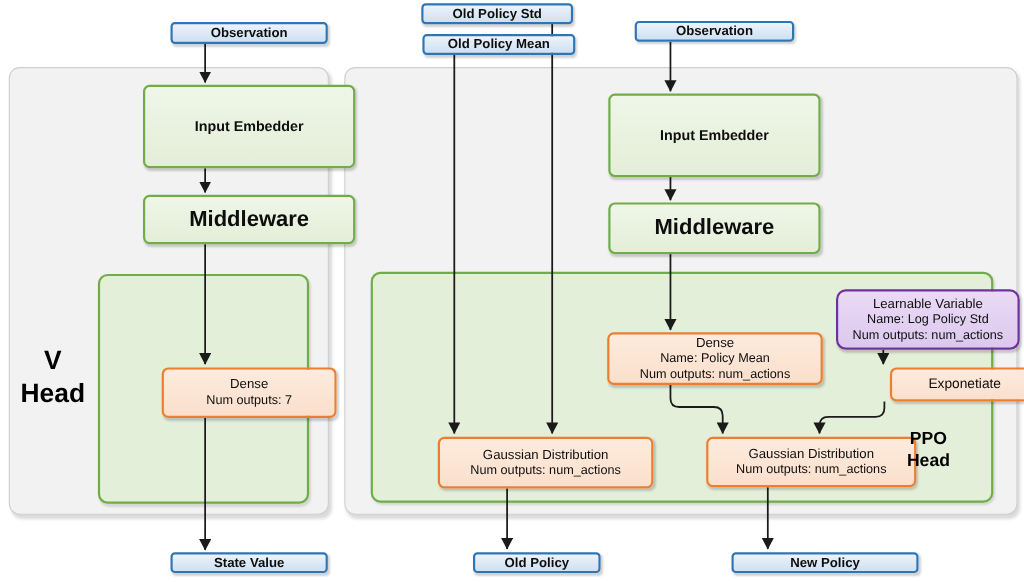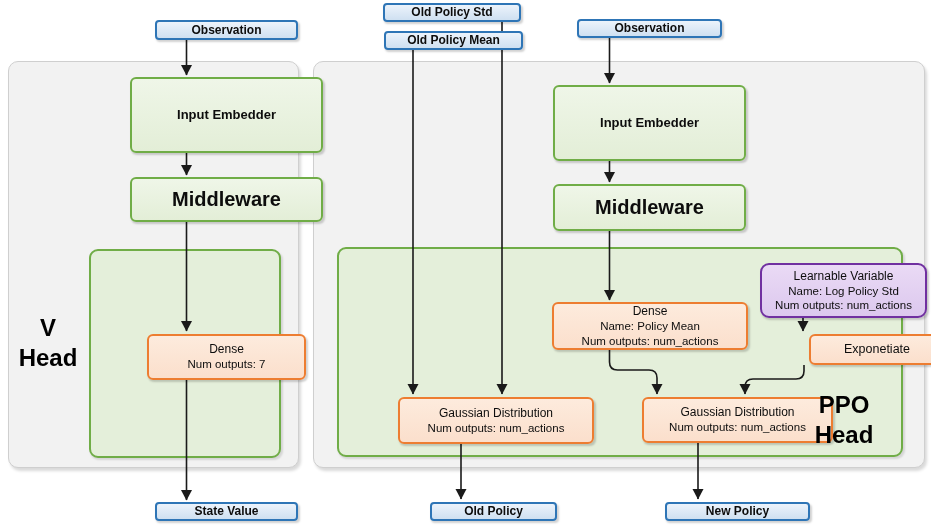"PPO" .ppo-label { font-size: 24px -> 16px }
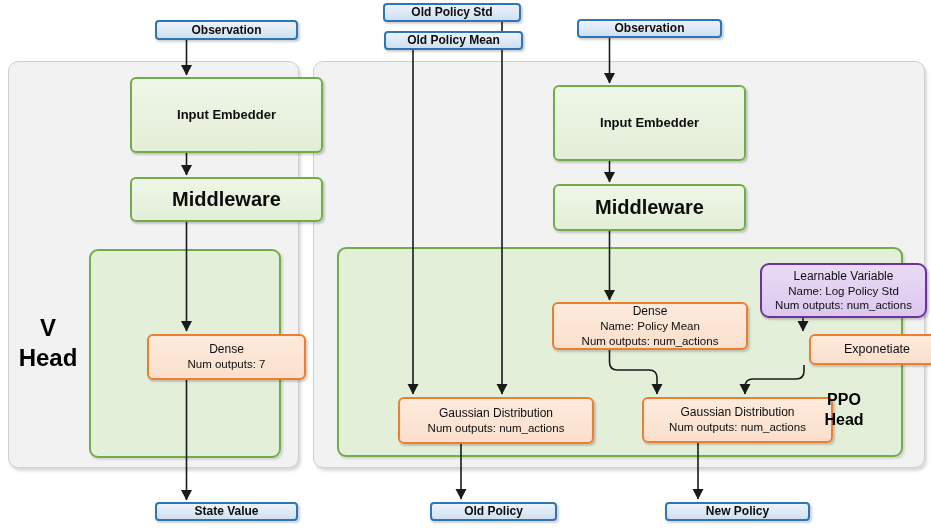"Old Policy" div.node { width: 127px -> 116px }
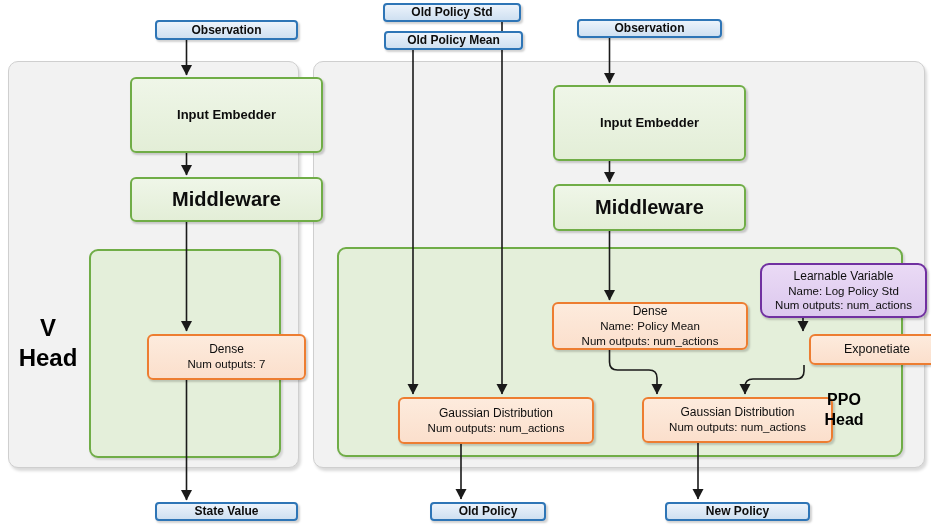"New Policy" div.node { width: 145px -> 170px }
